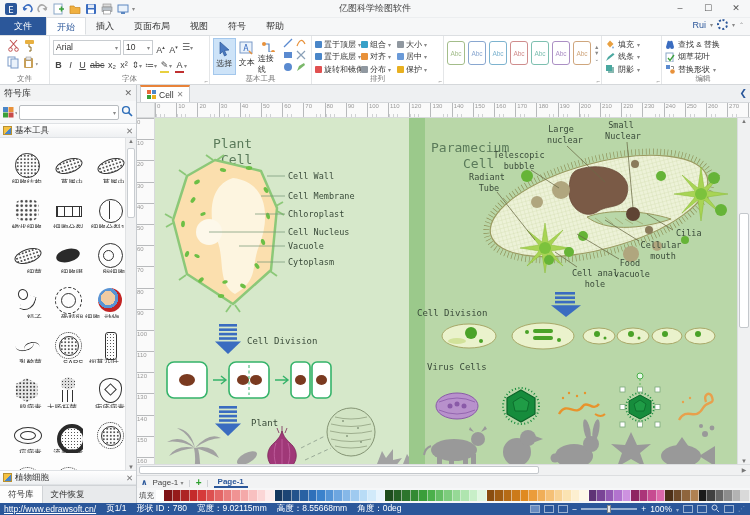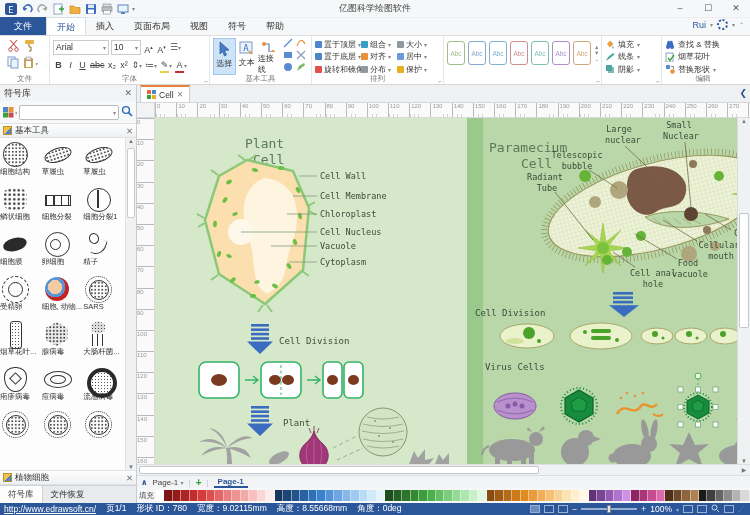"Arial" .fname { width: 56px -> 68px }
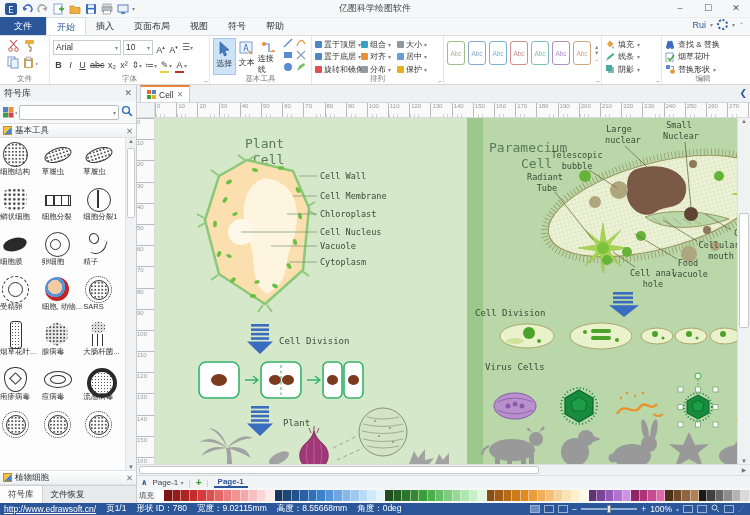"Plant" .page1 { padding-left: 32px -> none; width: 312px -> 254px }
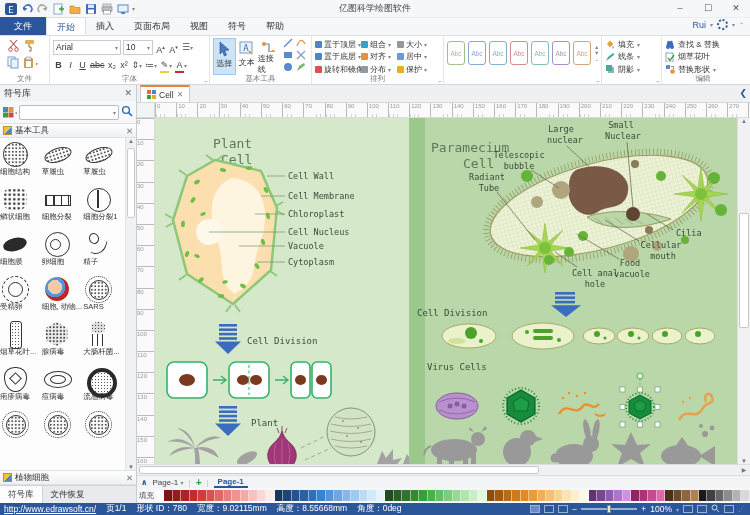"细胞结构" .symitem { align-items: flex-start -> flex-end; padding-top: 3px -> 14px }
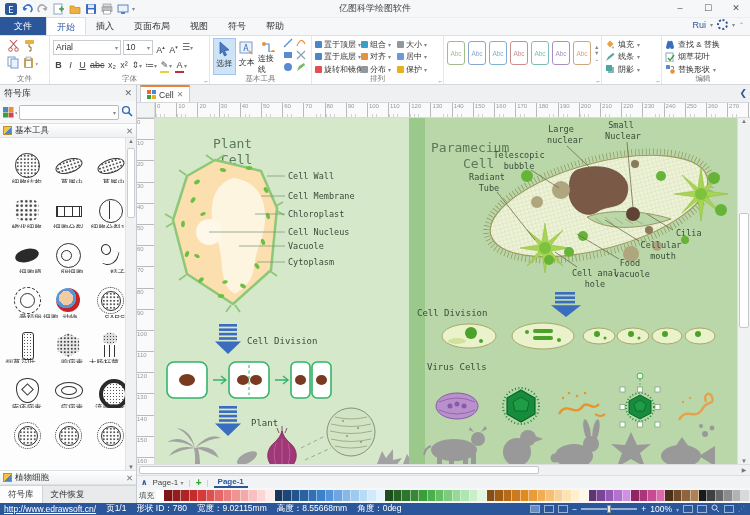"细菌" div.symitem { html: none -> <div> <div></div> <div>细菌</div> </div> }
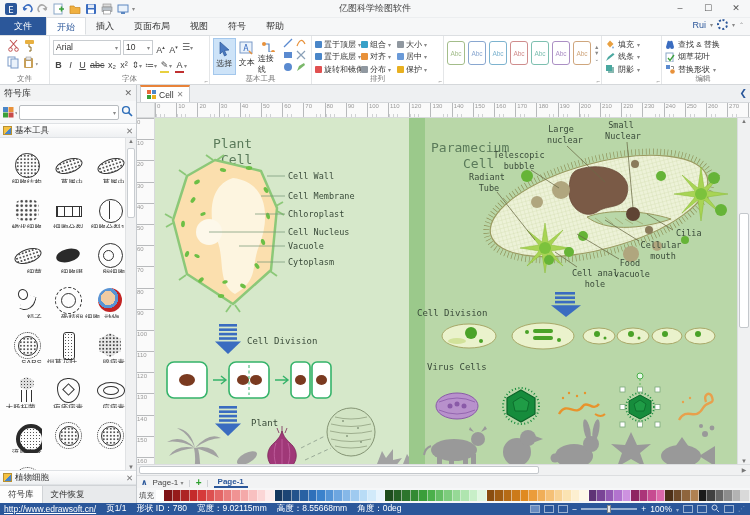"乳酸菌" div.symitem { html: none -> <div> <div></div> <div>乳酸菌</div> </div> }
